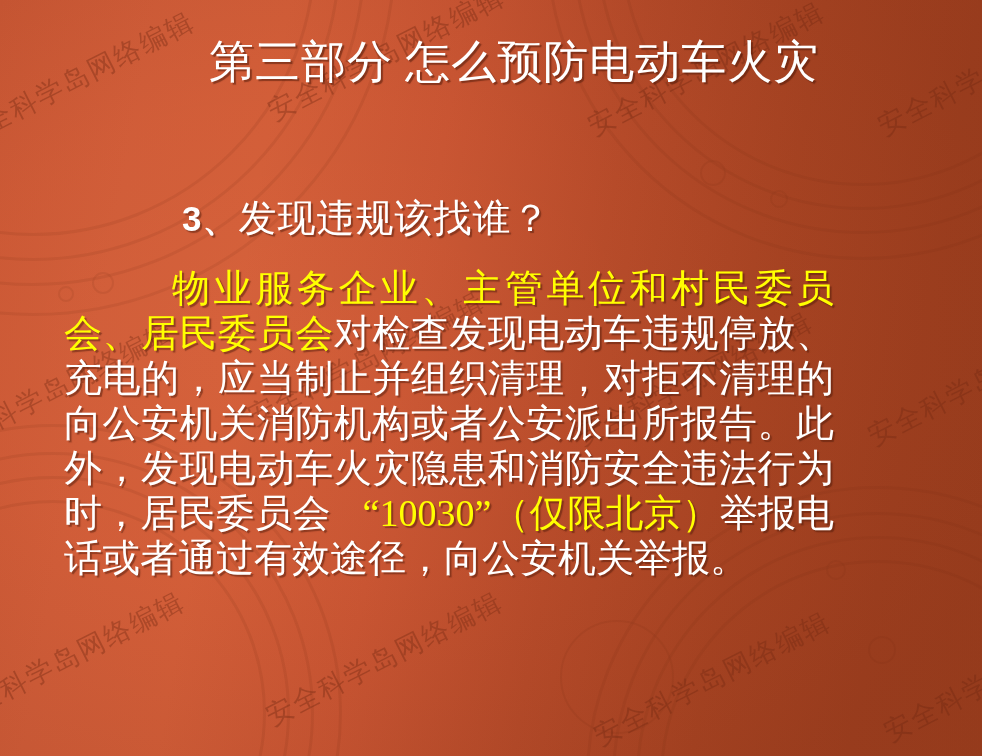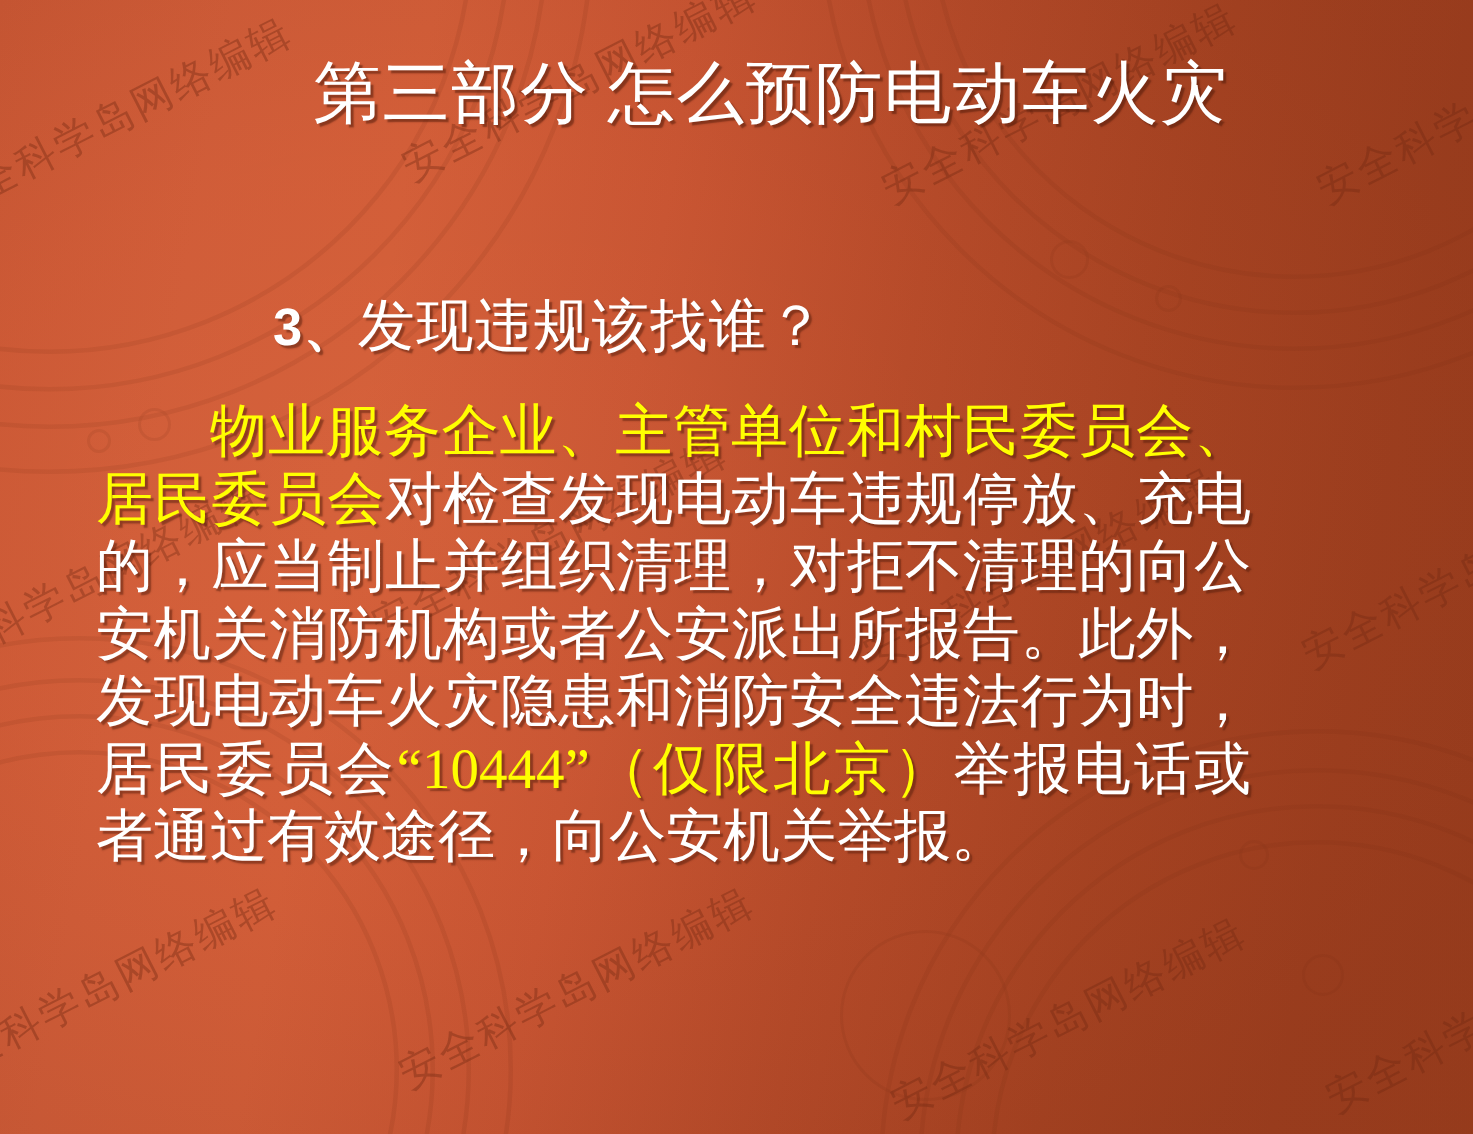"物业服务企业、主管单位和村民委员会、居民委员会" .hl { margin-left: none -> 32px }
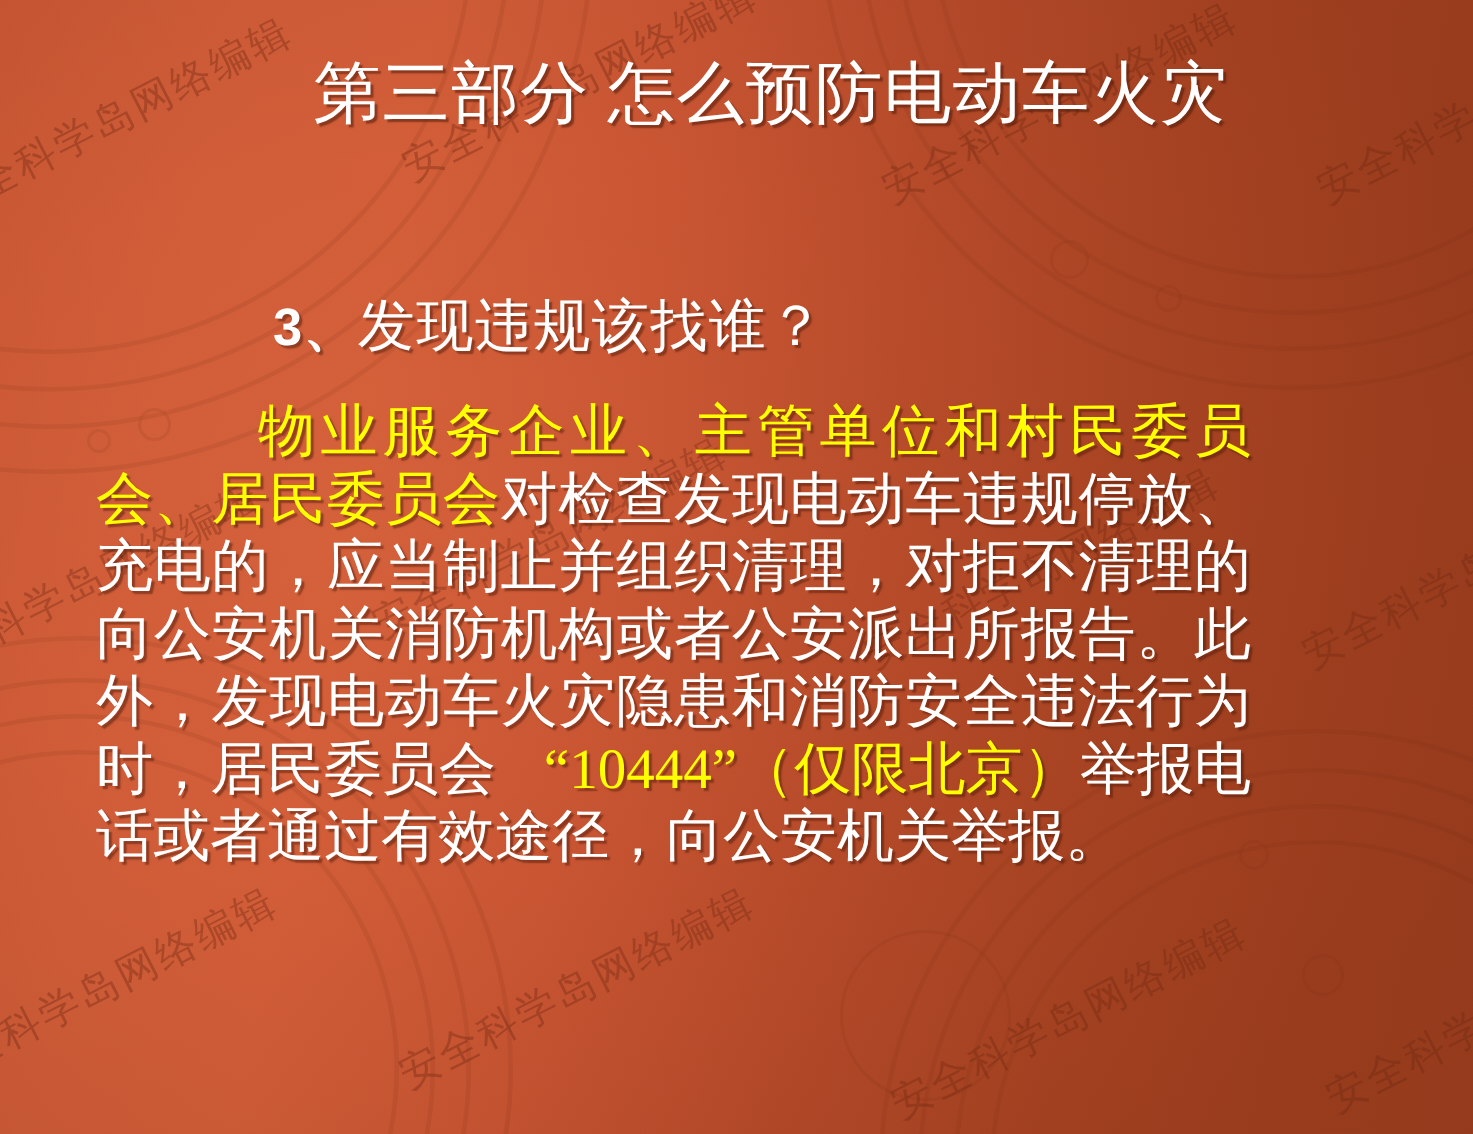"“10444”（仅限北京）" span.hl { text: 10444 -> 10030 }
